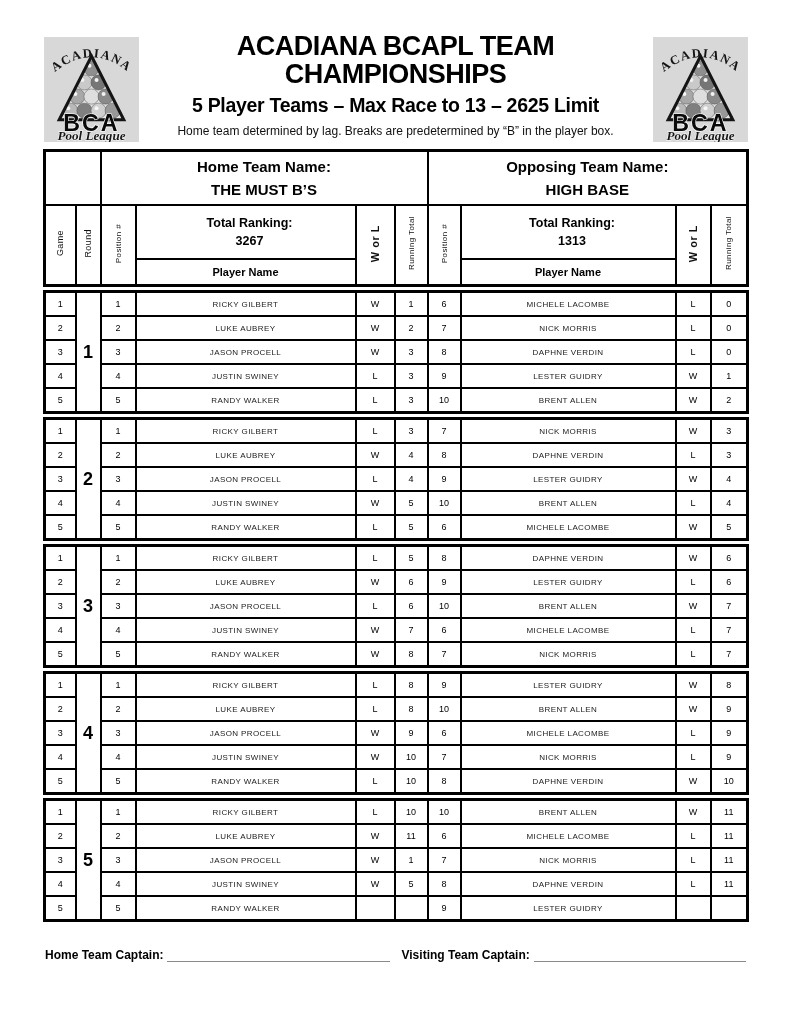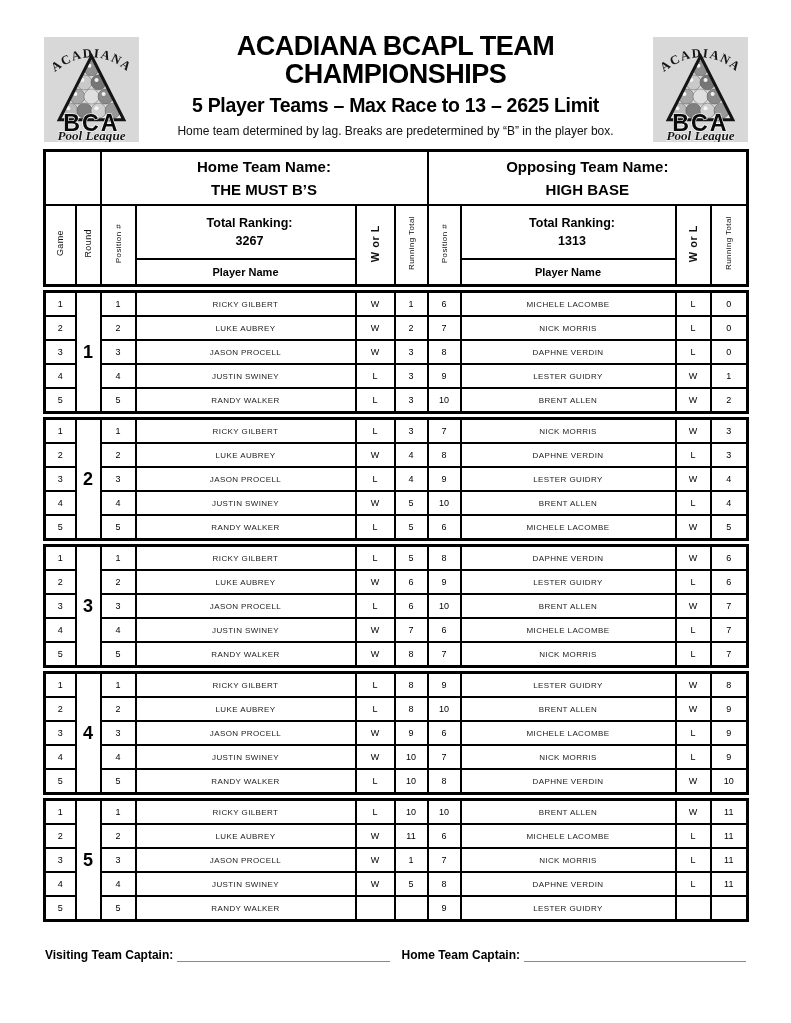"Visiting Team Captain:" div.sig-group { order: before "Home Team Captain:" -> after "Home Team Captain:" }
